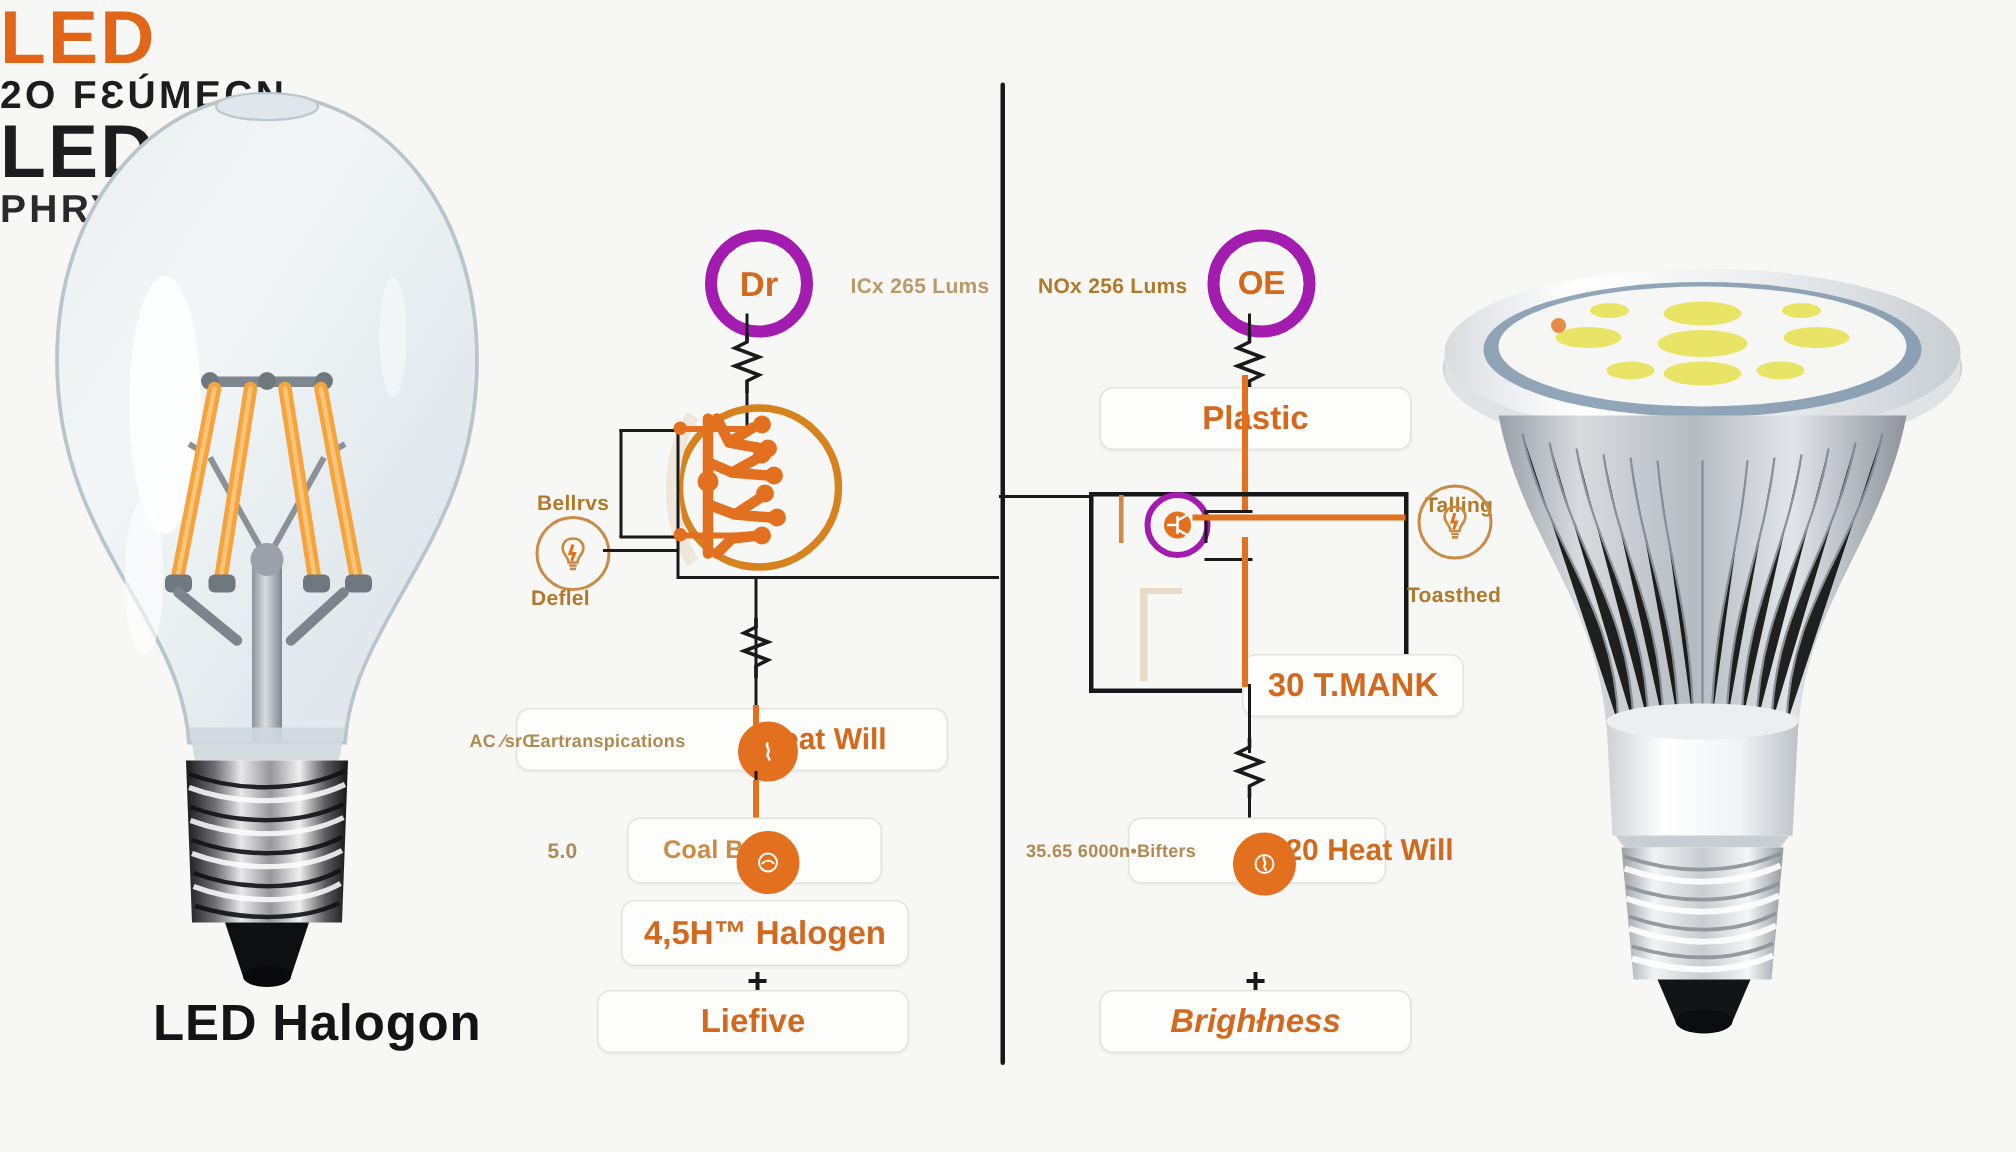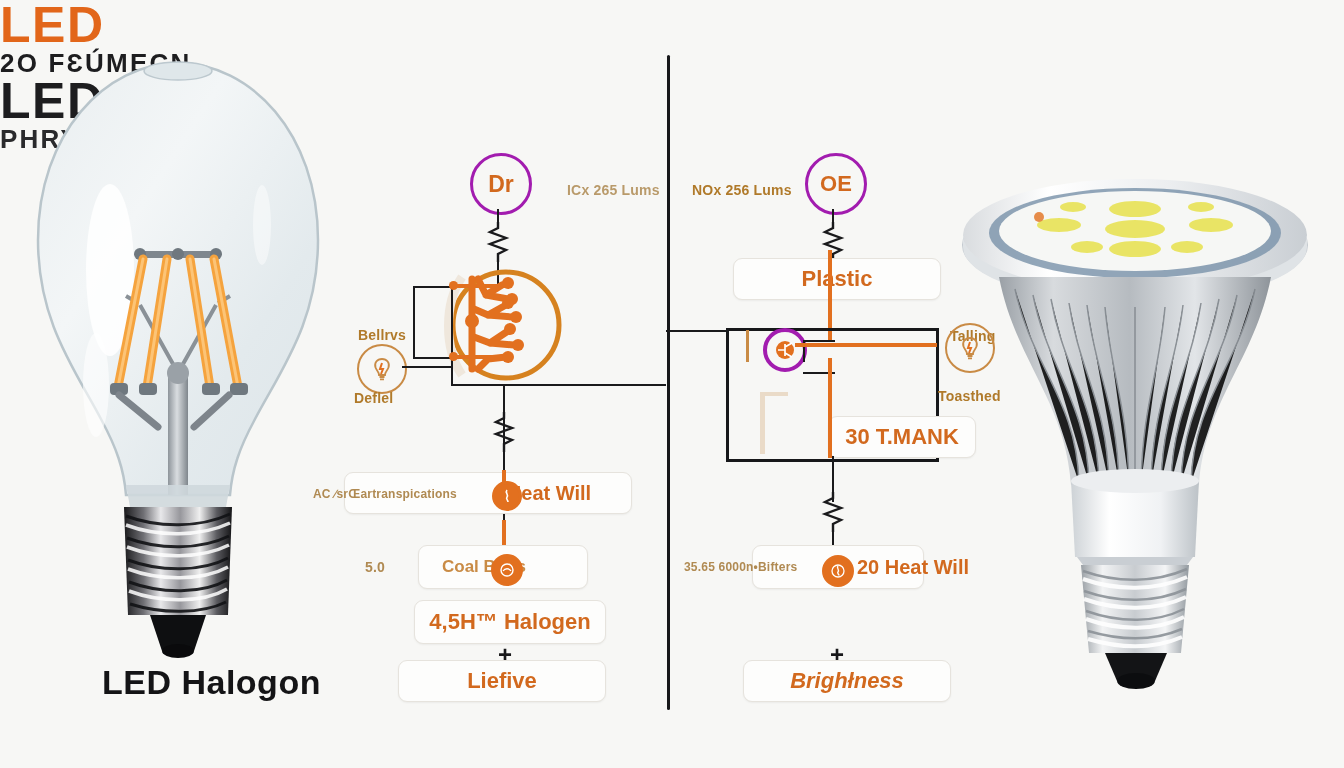"Dr" .node-circle { border: 3px solid #a21caf -> 8px solid #a21caf }
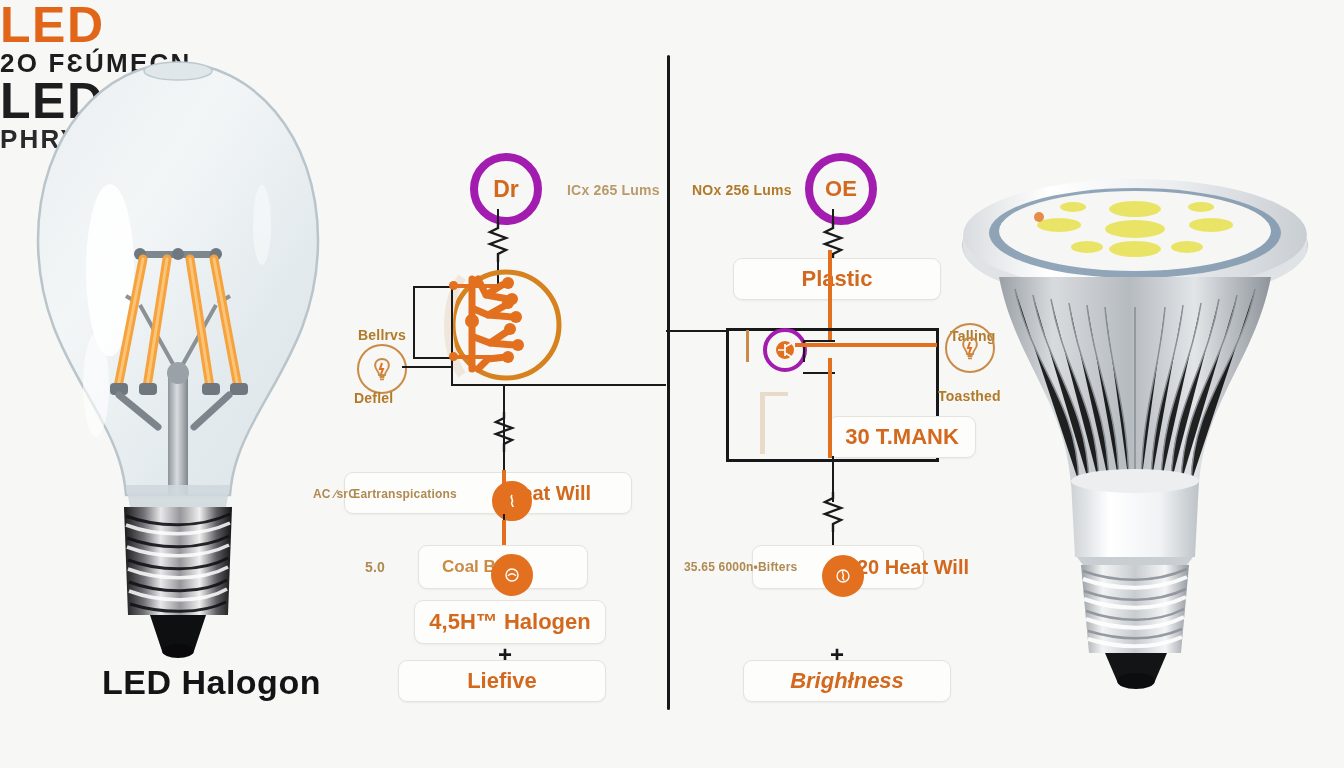"30 T.MANK" div.pill { top: 416px -> 436px }
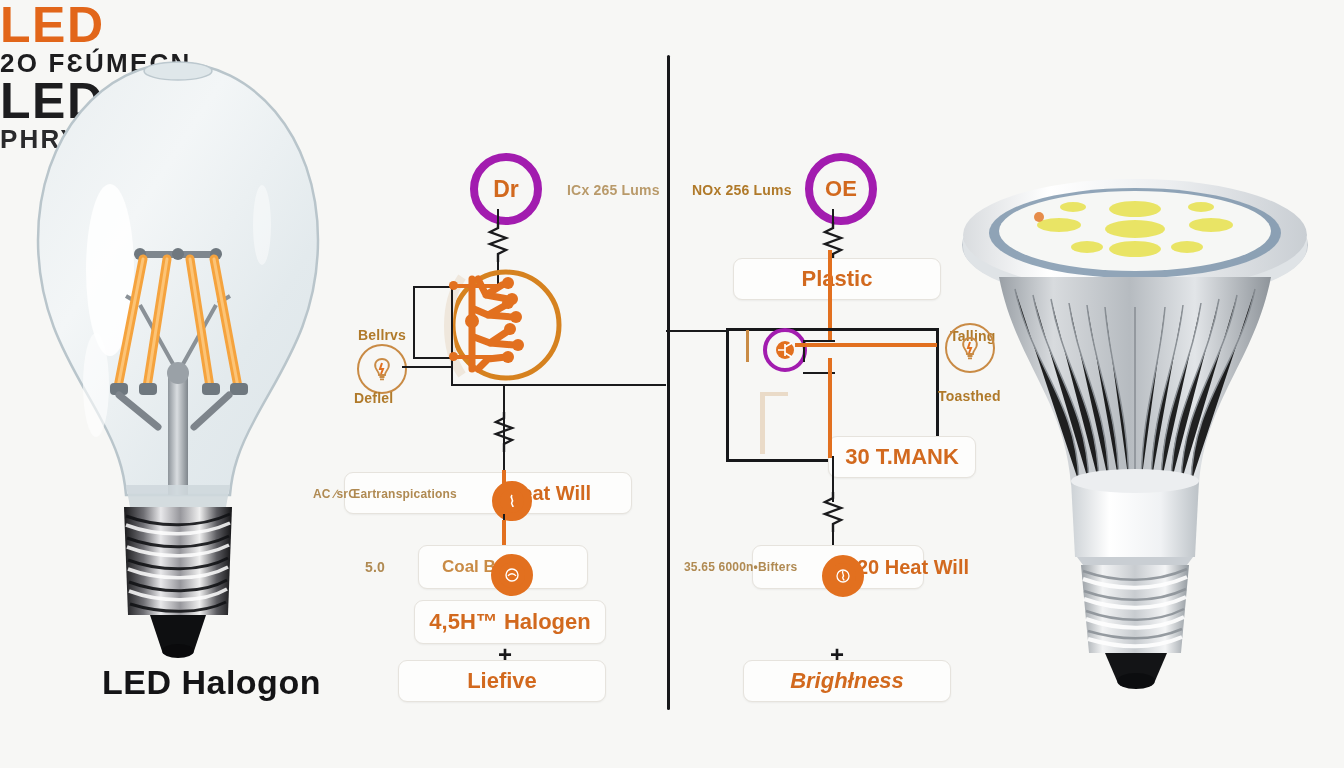"Brighłness" div.pill { margin-left: 10px -> none }
